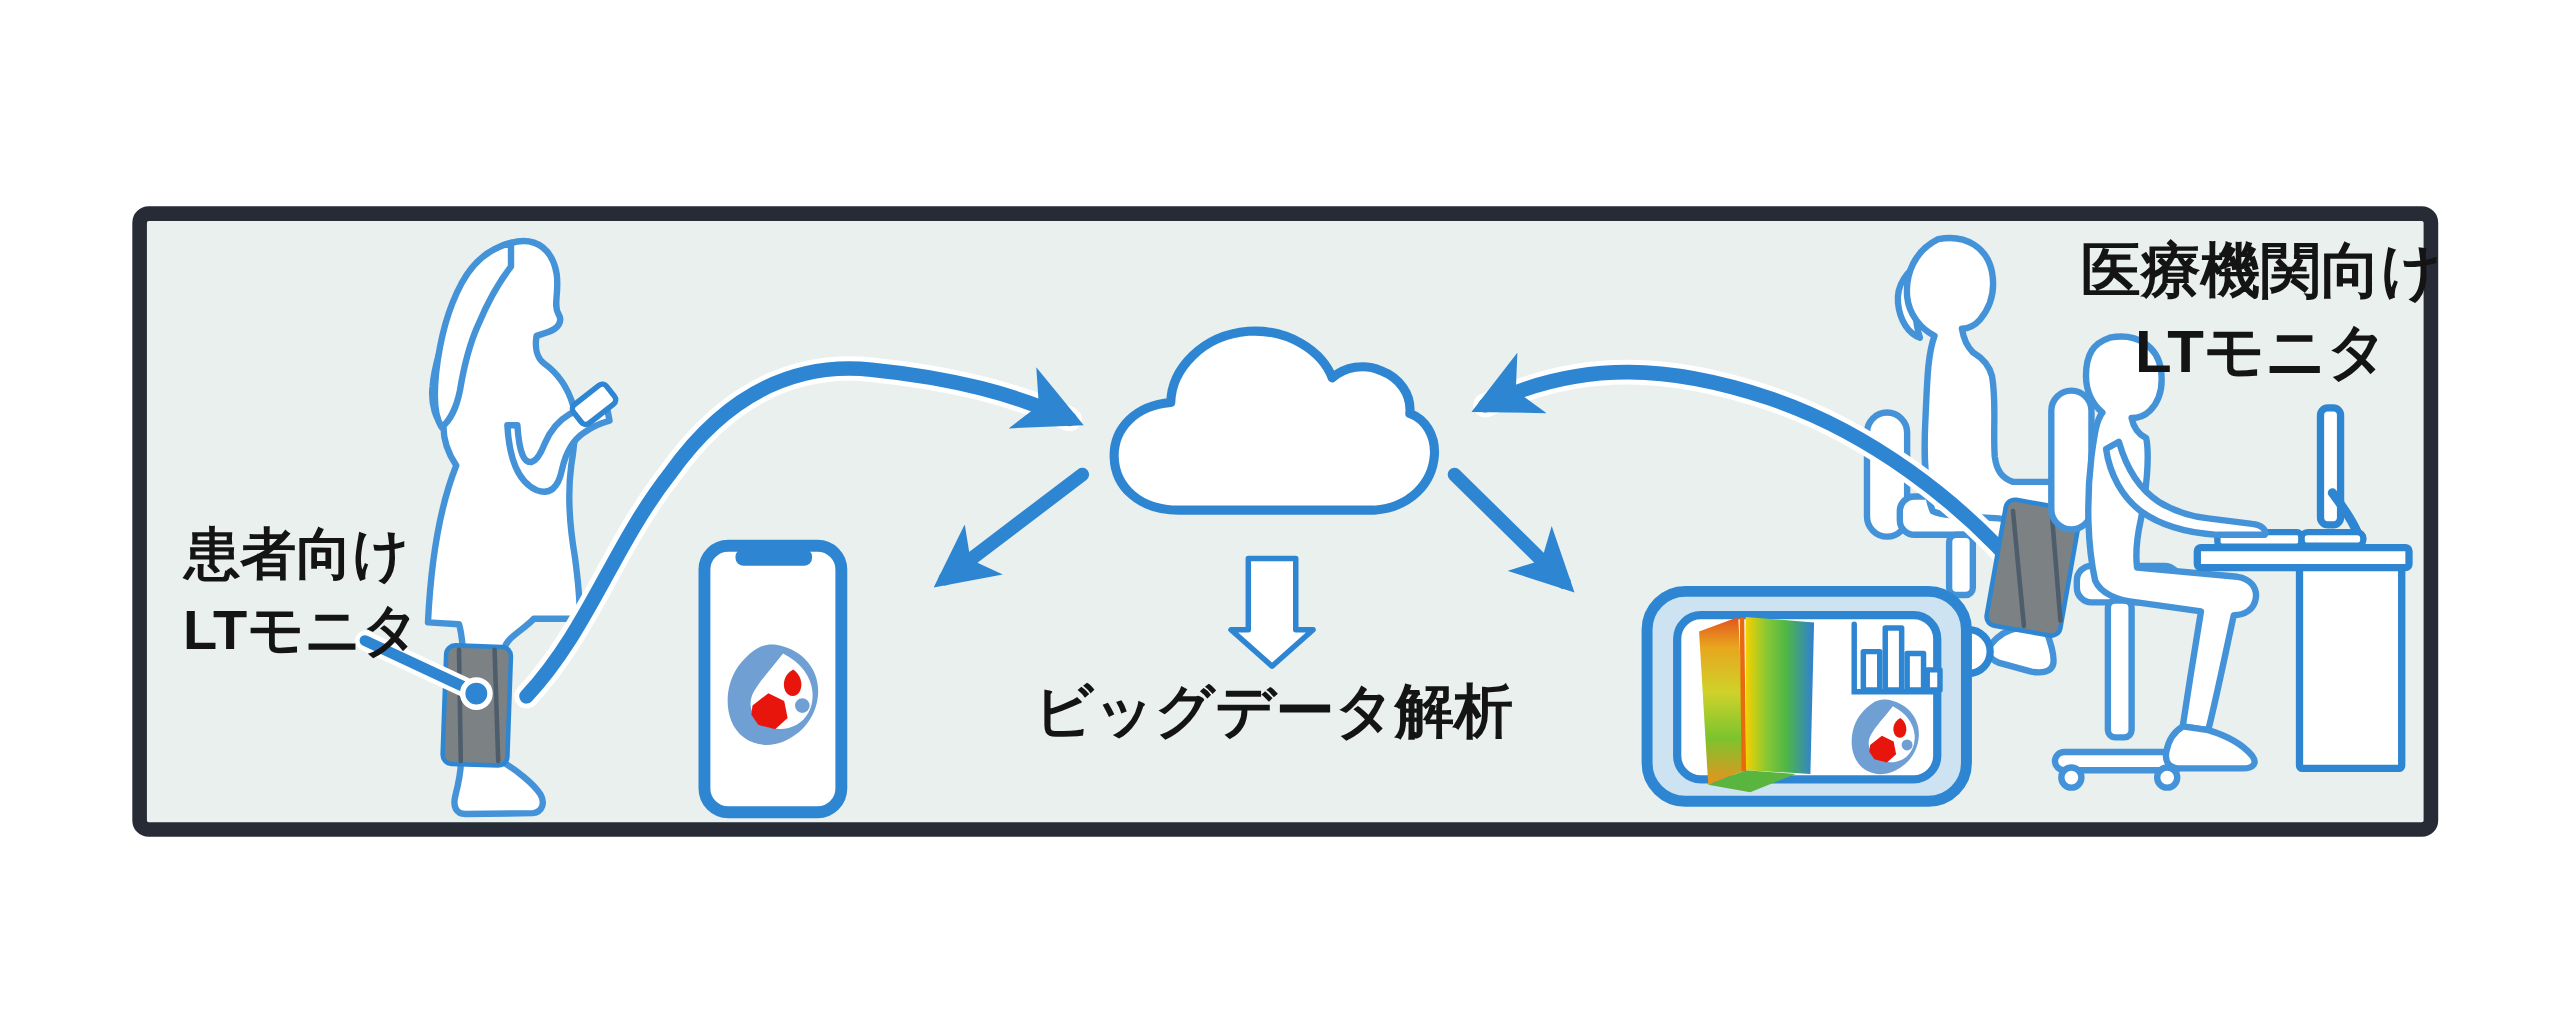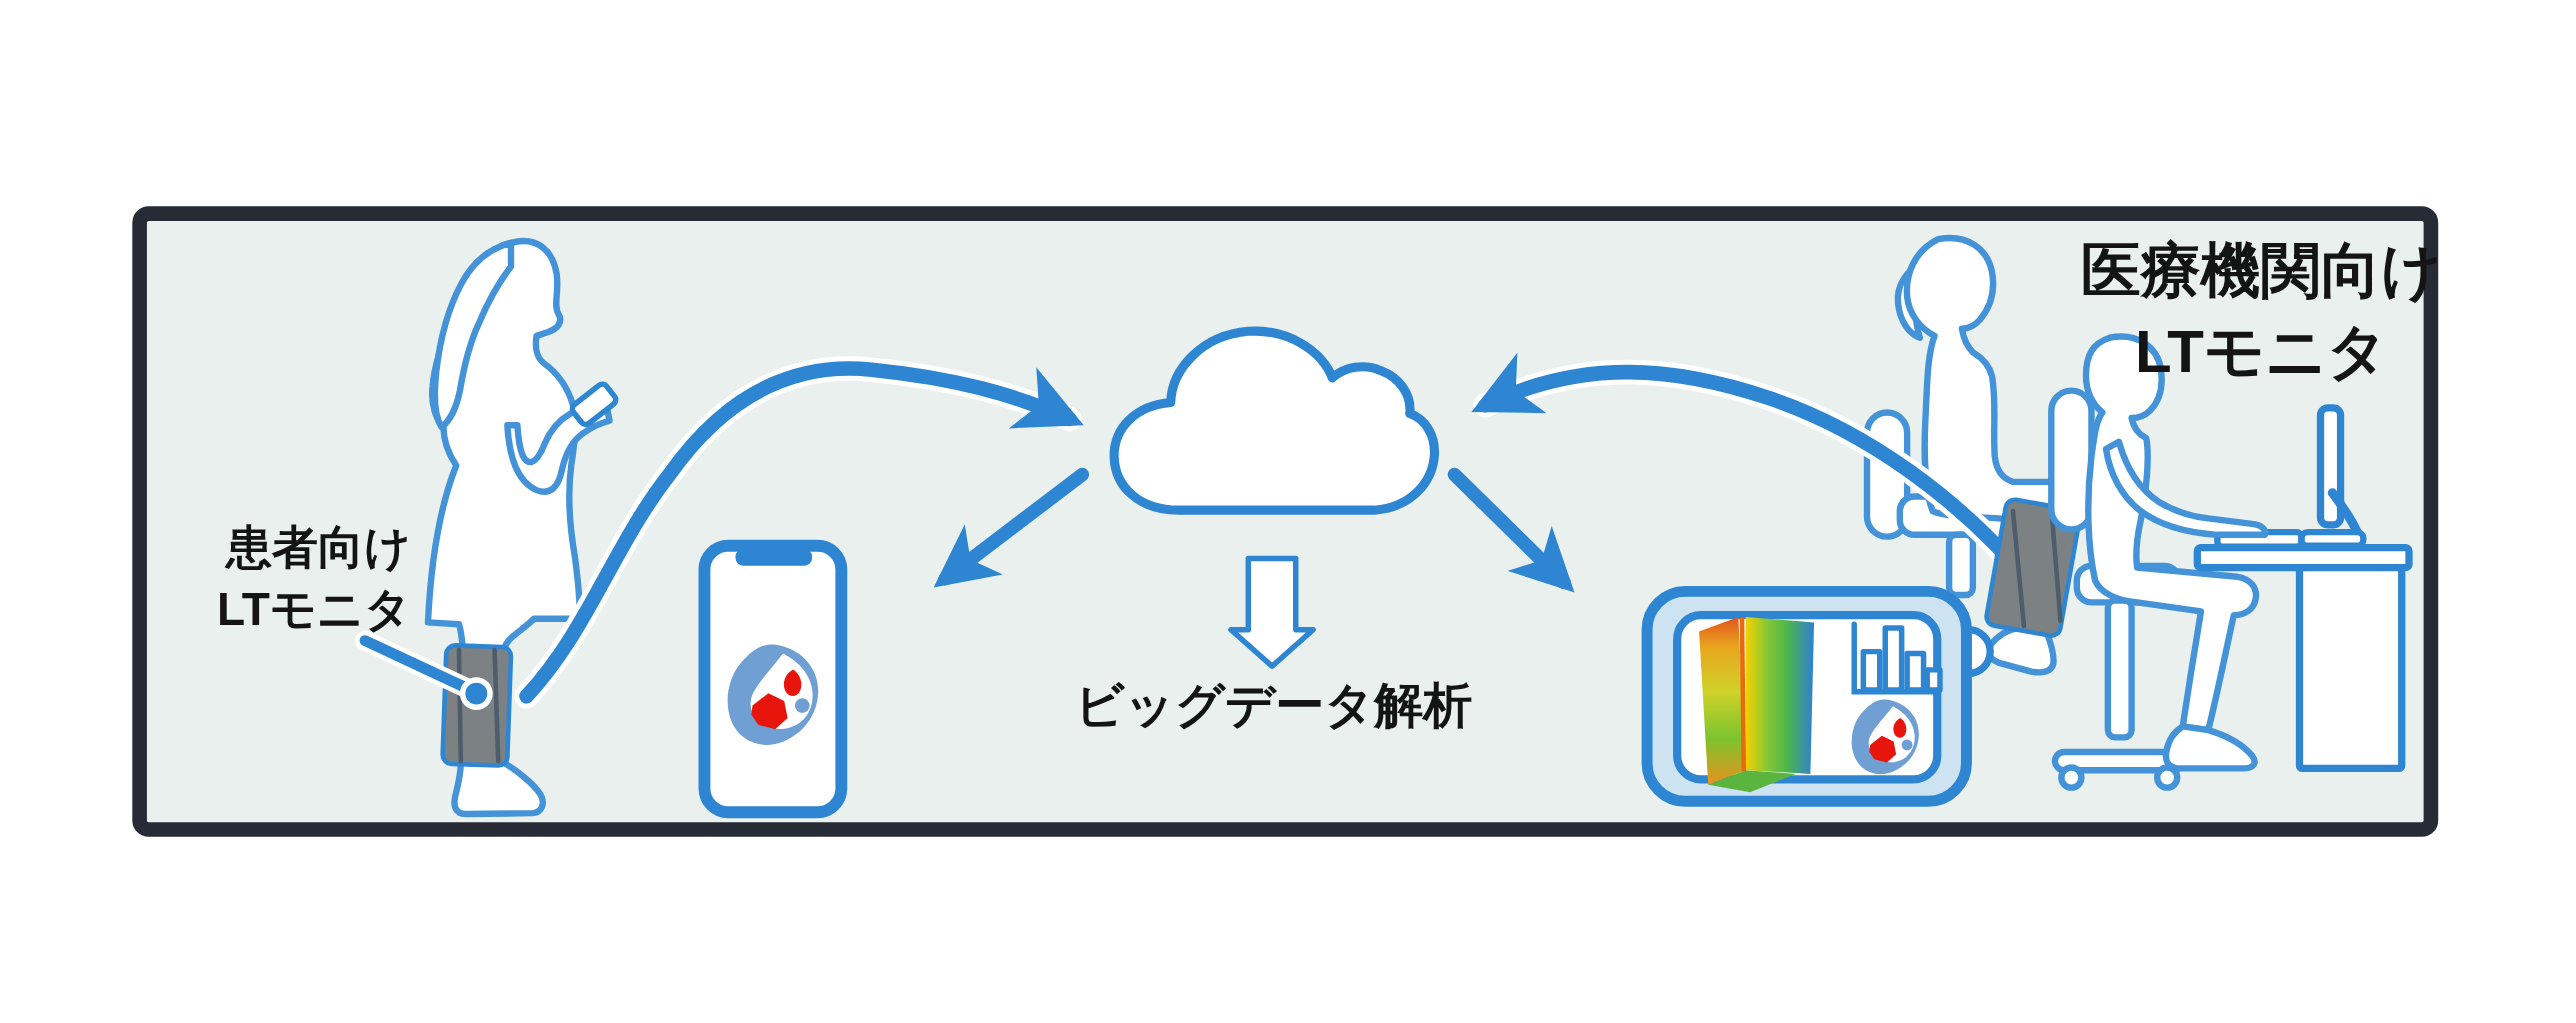"患者向け" .lbl-patient { font-size: 46px -> 56px; text-align: right -> none }
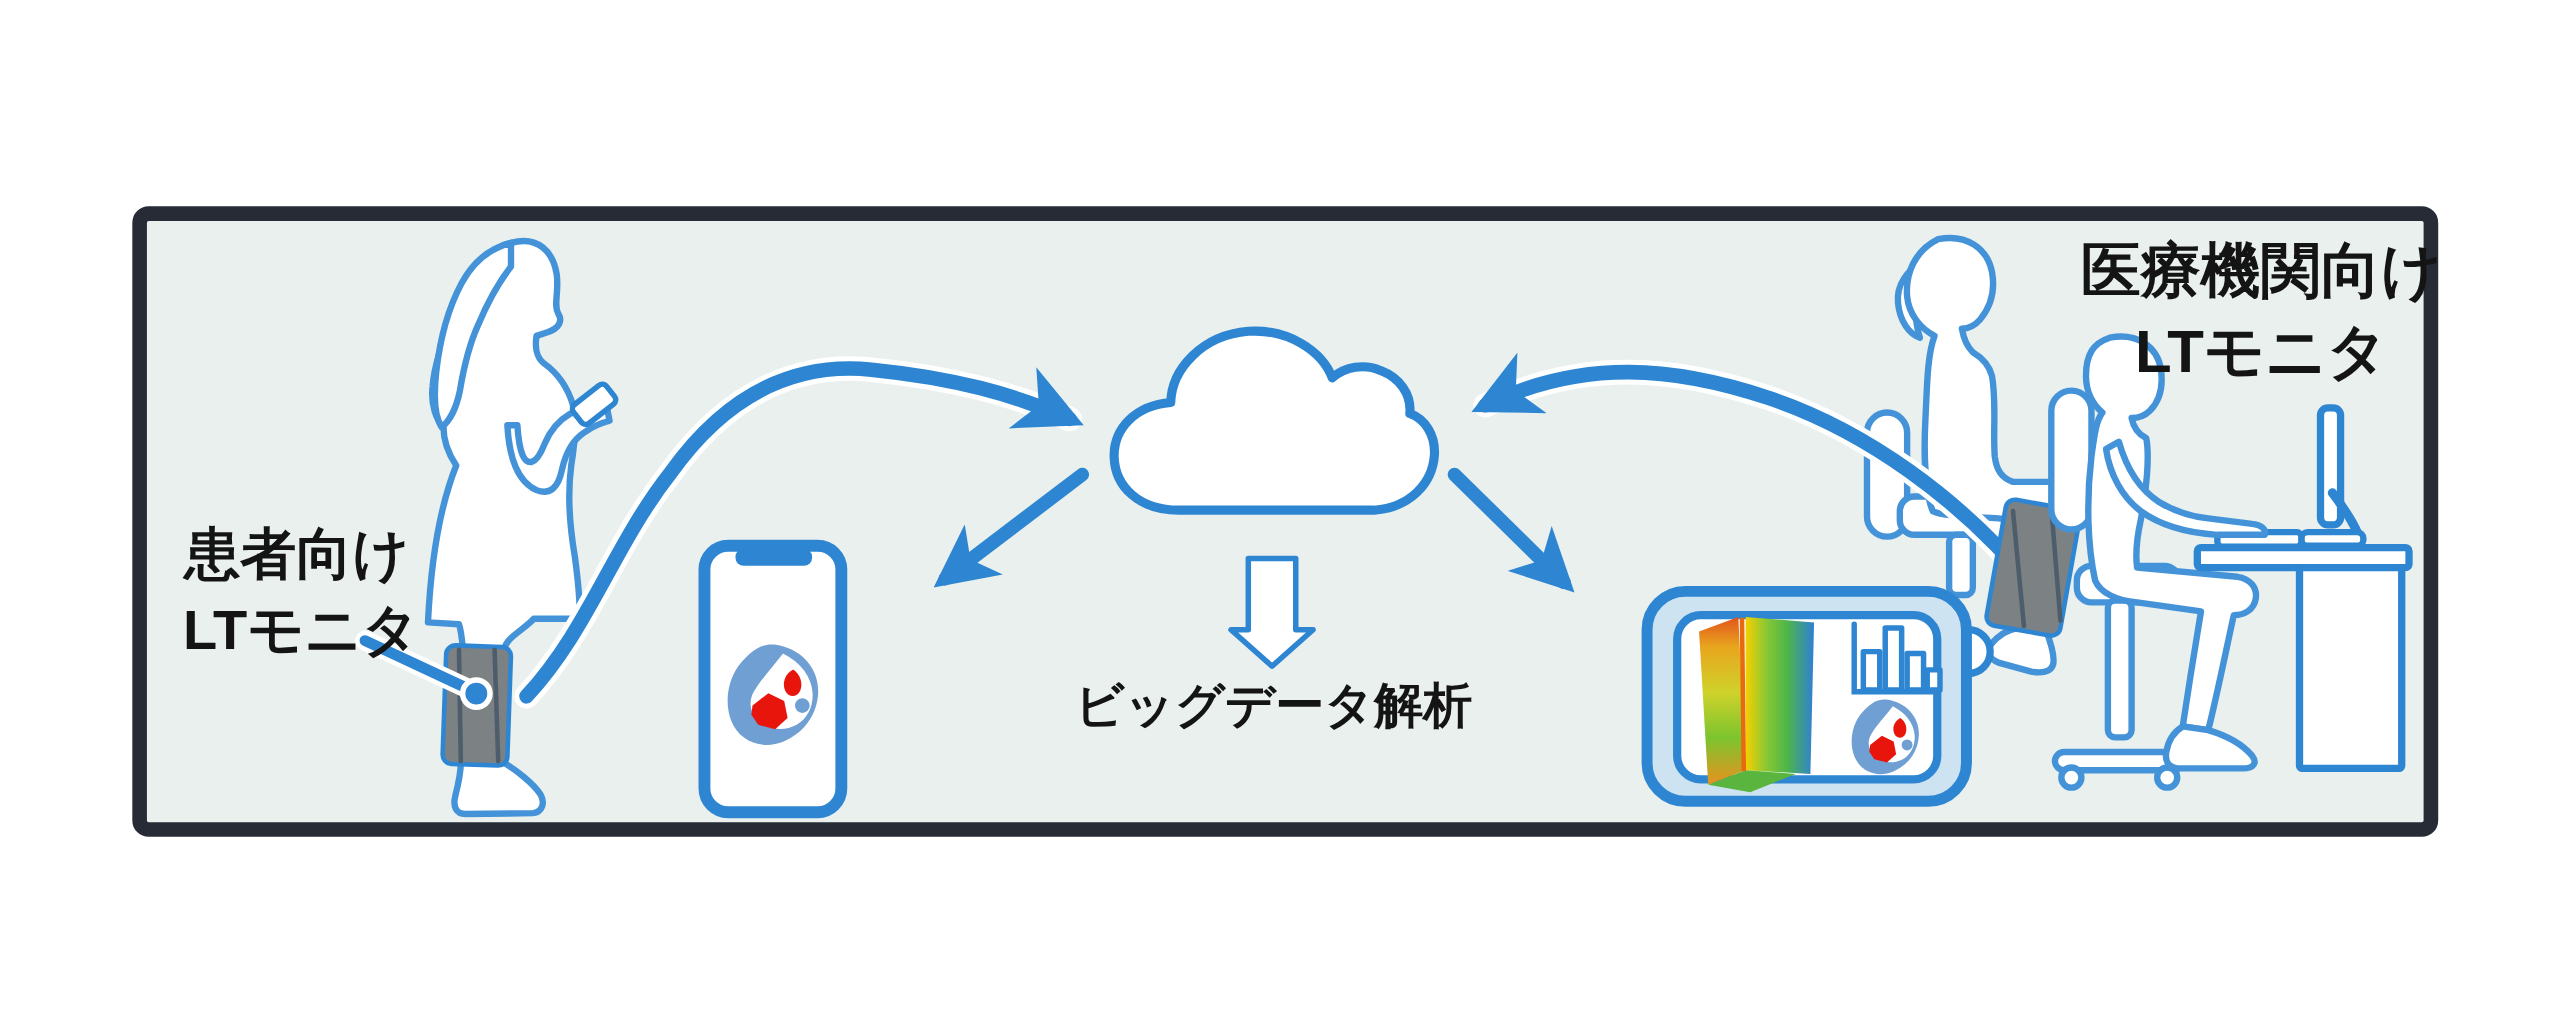"ビッグデータ解析" .lbl-caption { font-size: 49px -> 59px }
